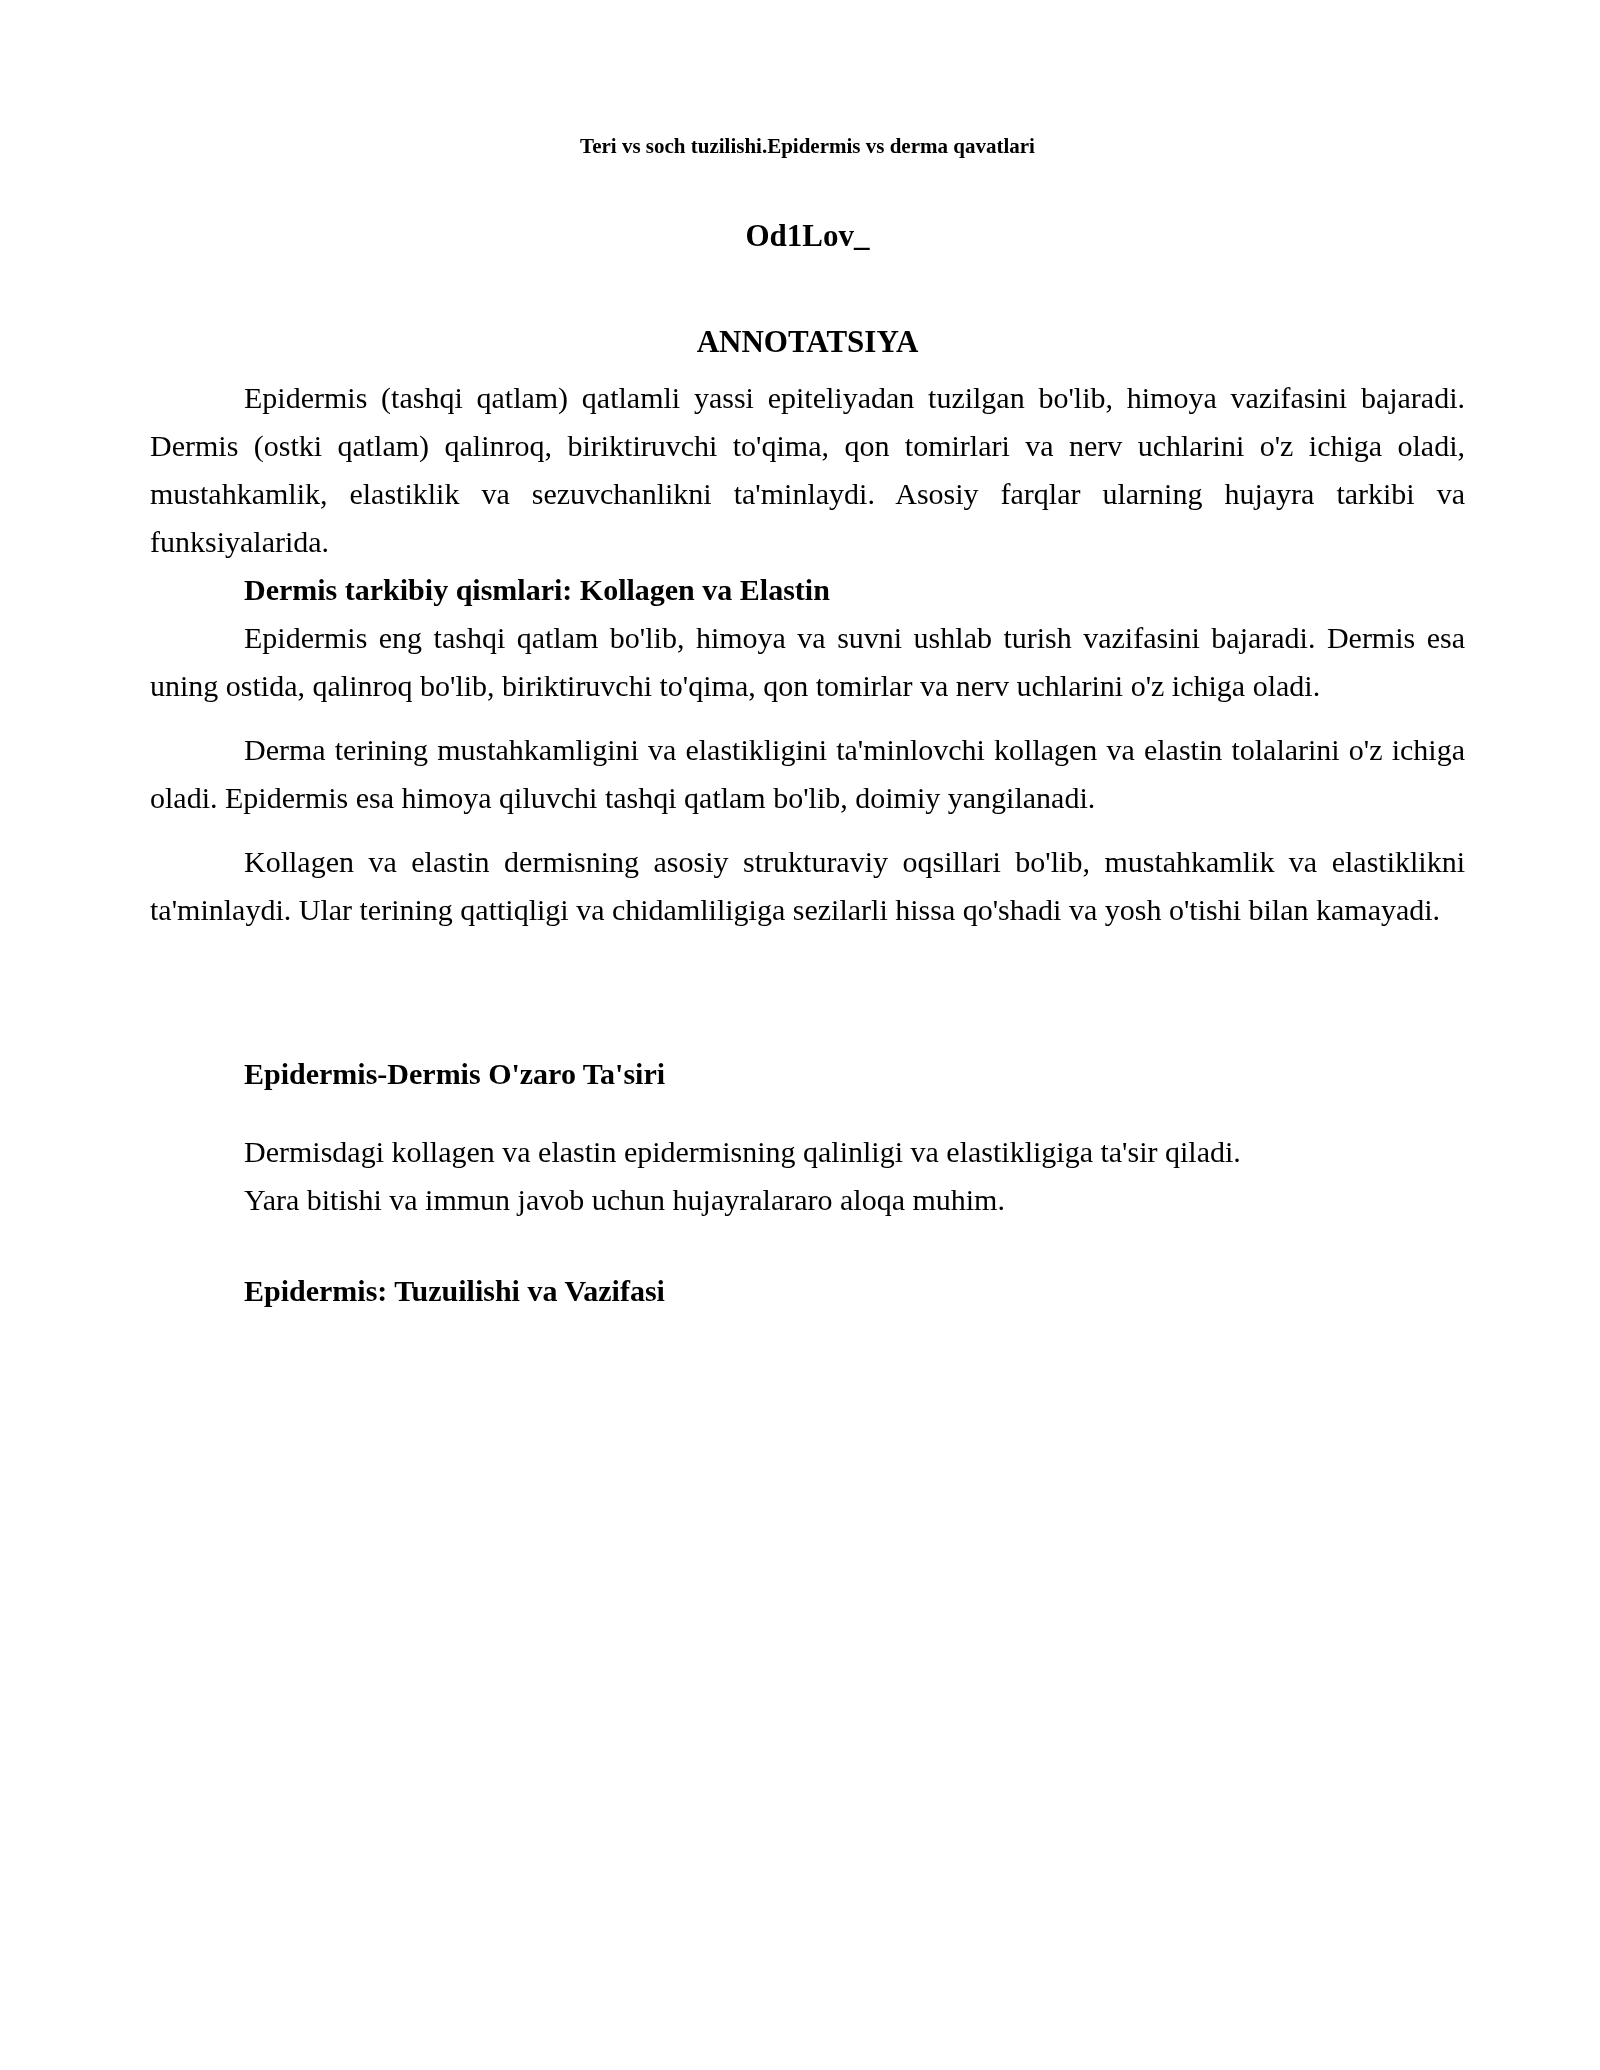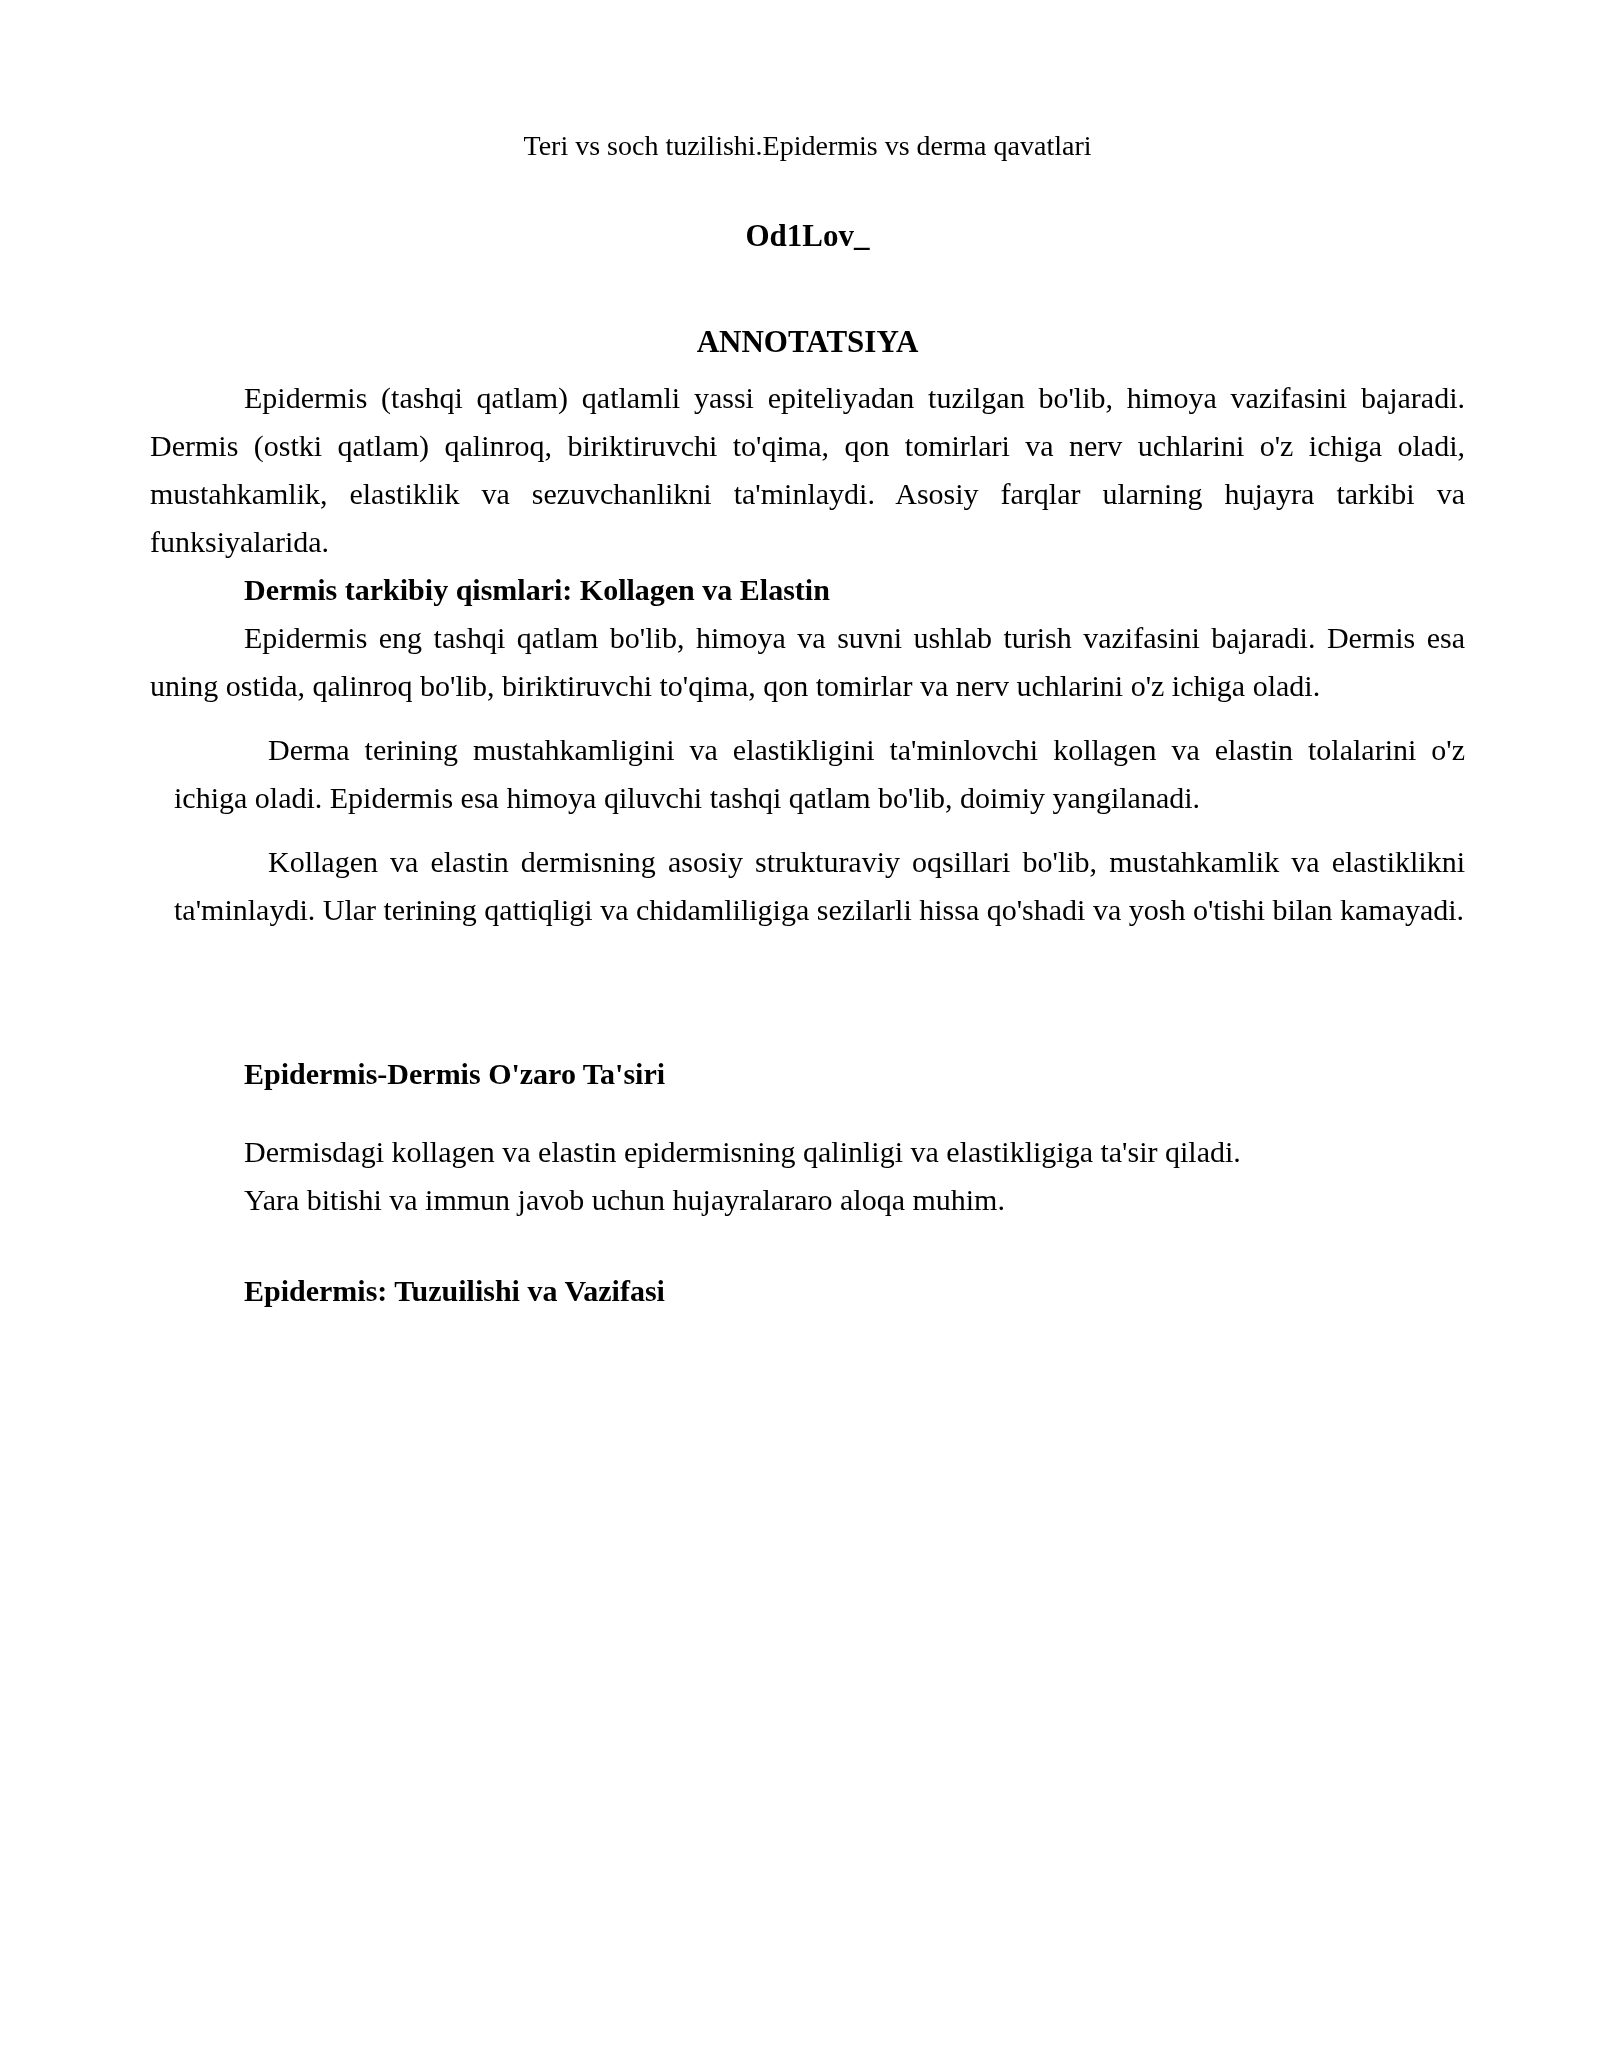"Teri vs soch tuzilishi.Epidermis vs" .title { font-size: 28px -> 21px; font-weight: normal -> bold }
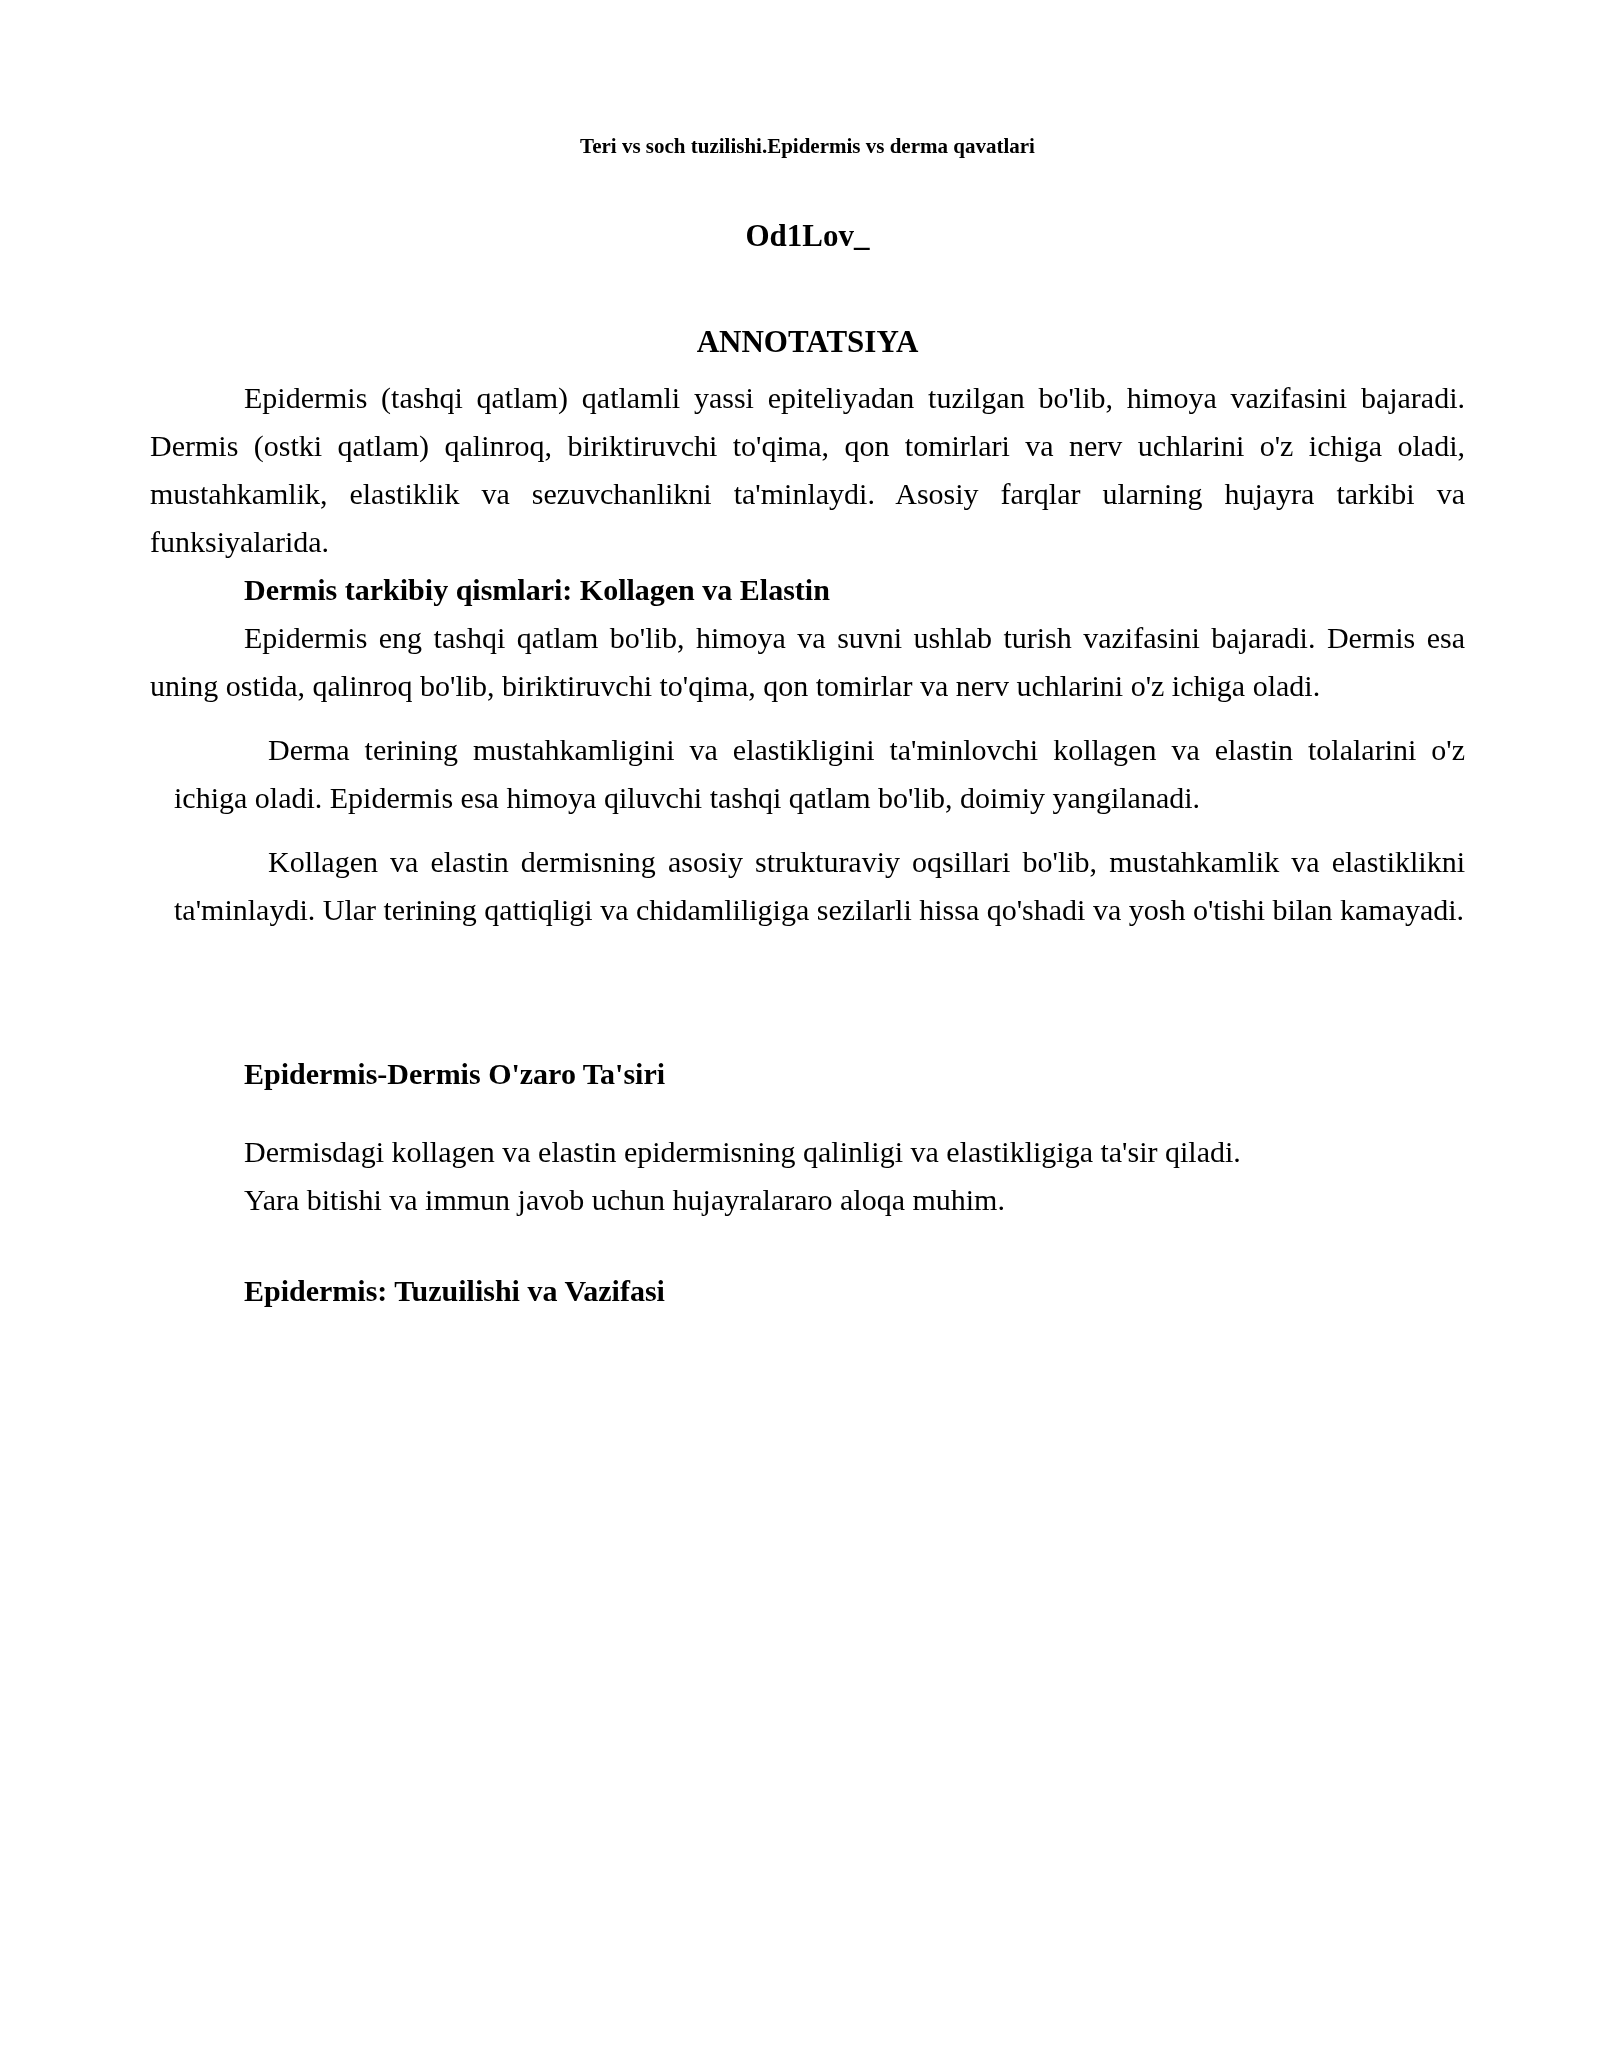"Derma terining mustahkamligini va" .para-gap { margin-left: 24px -> none }
